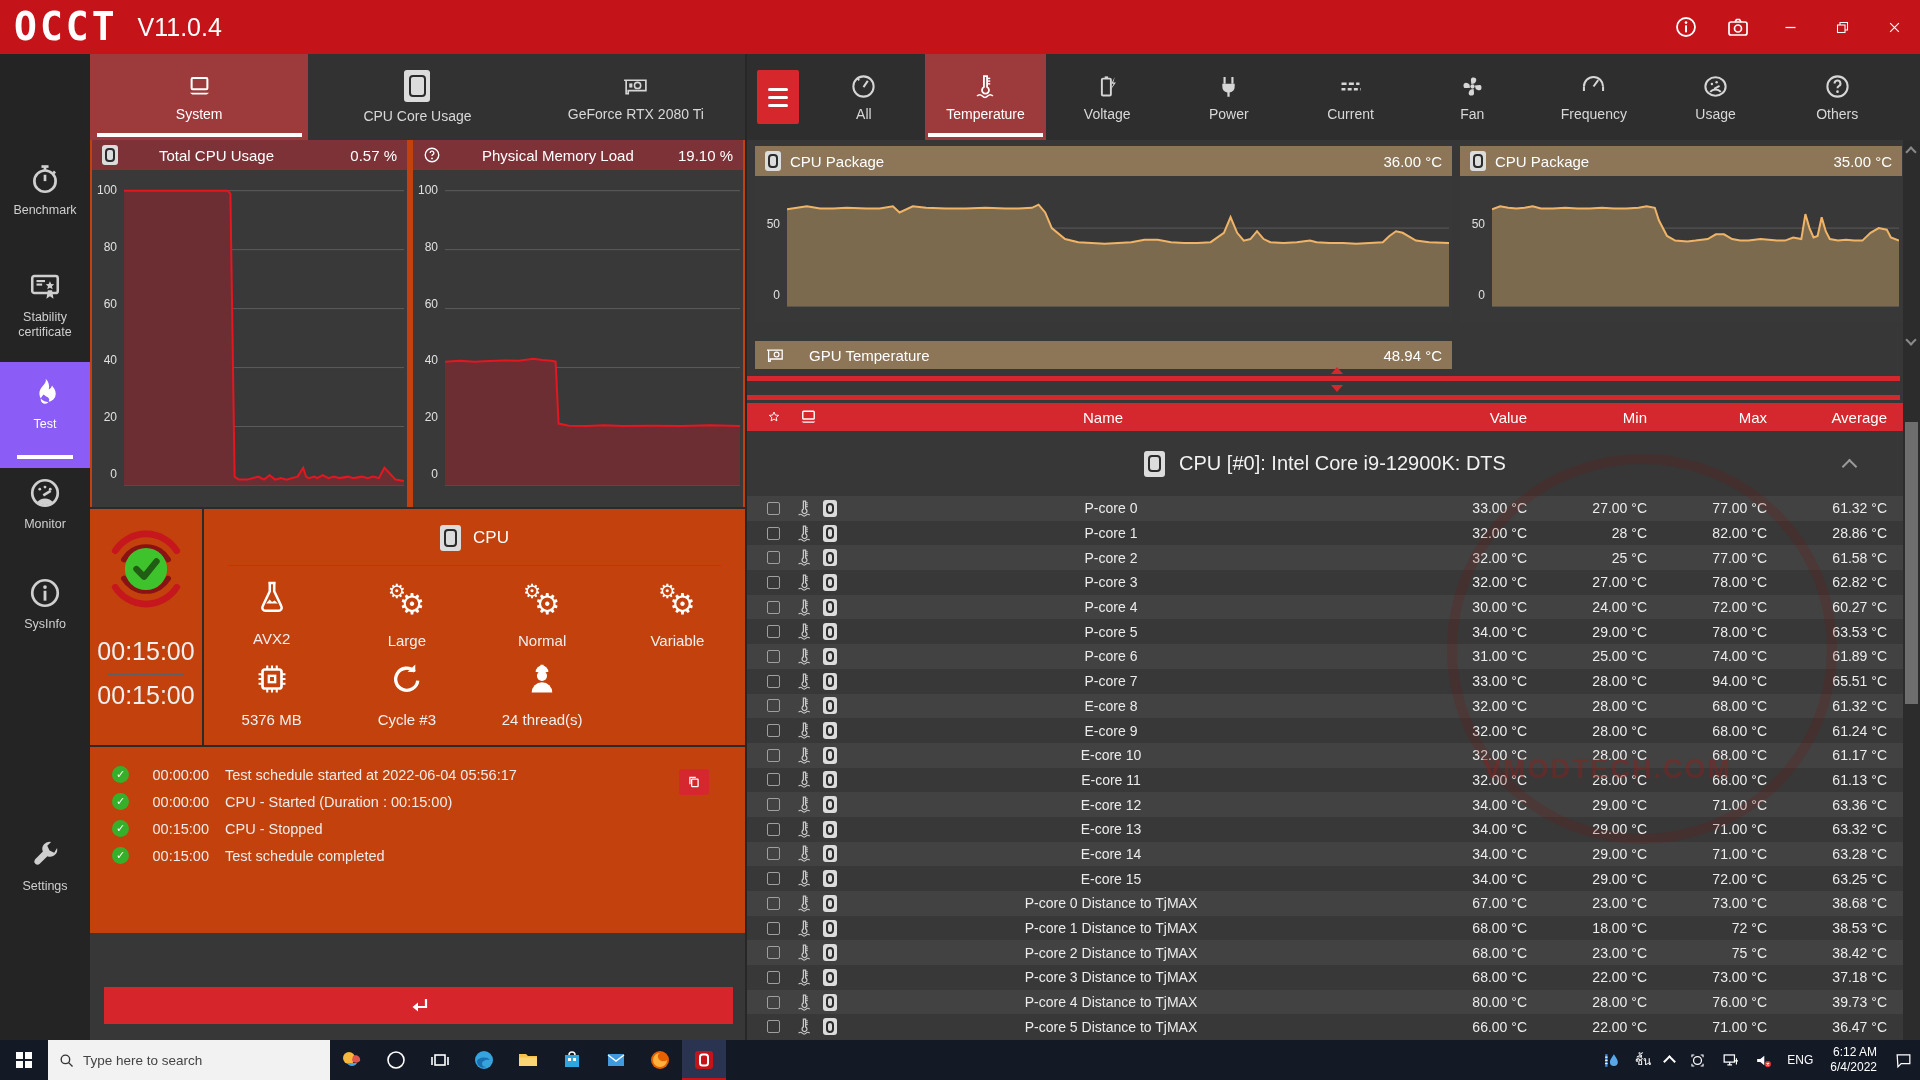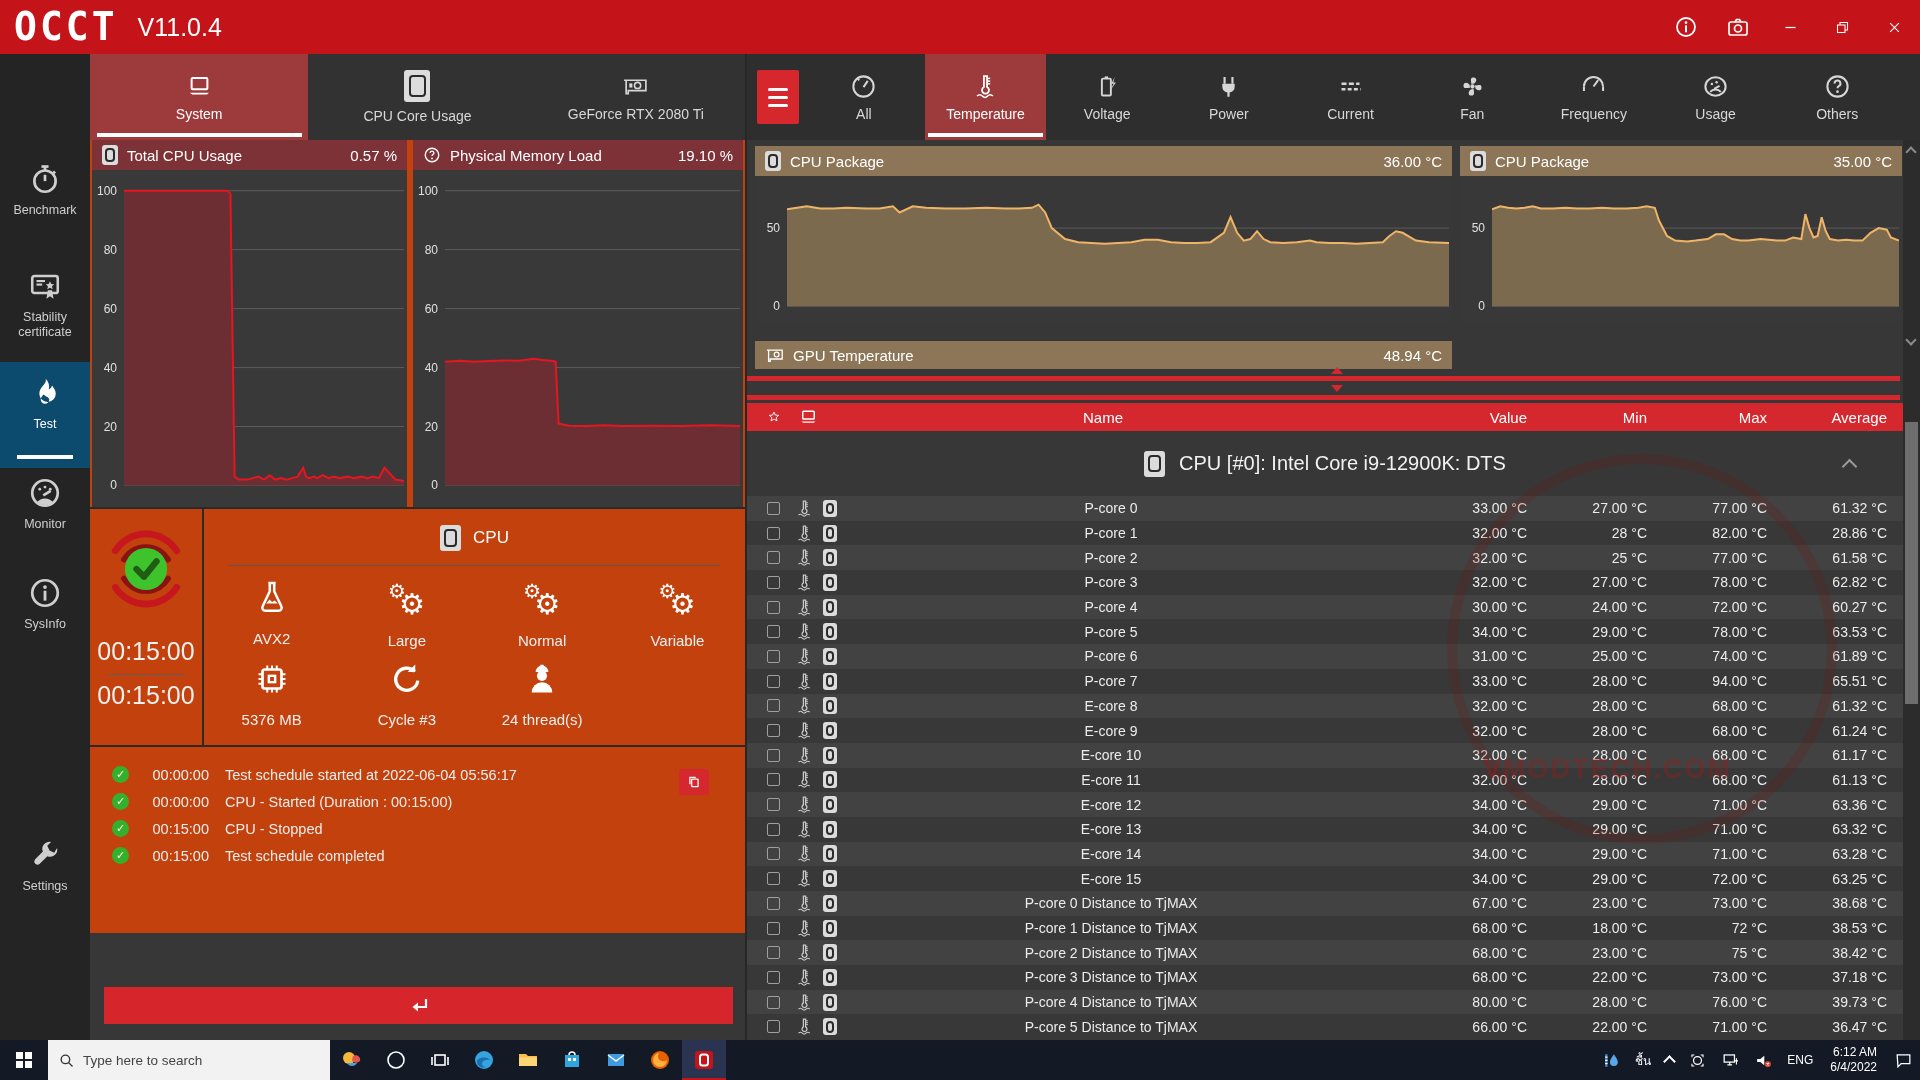"Total CPU Usage" .chead.redh { gap: none -> 32px }
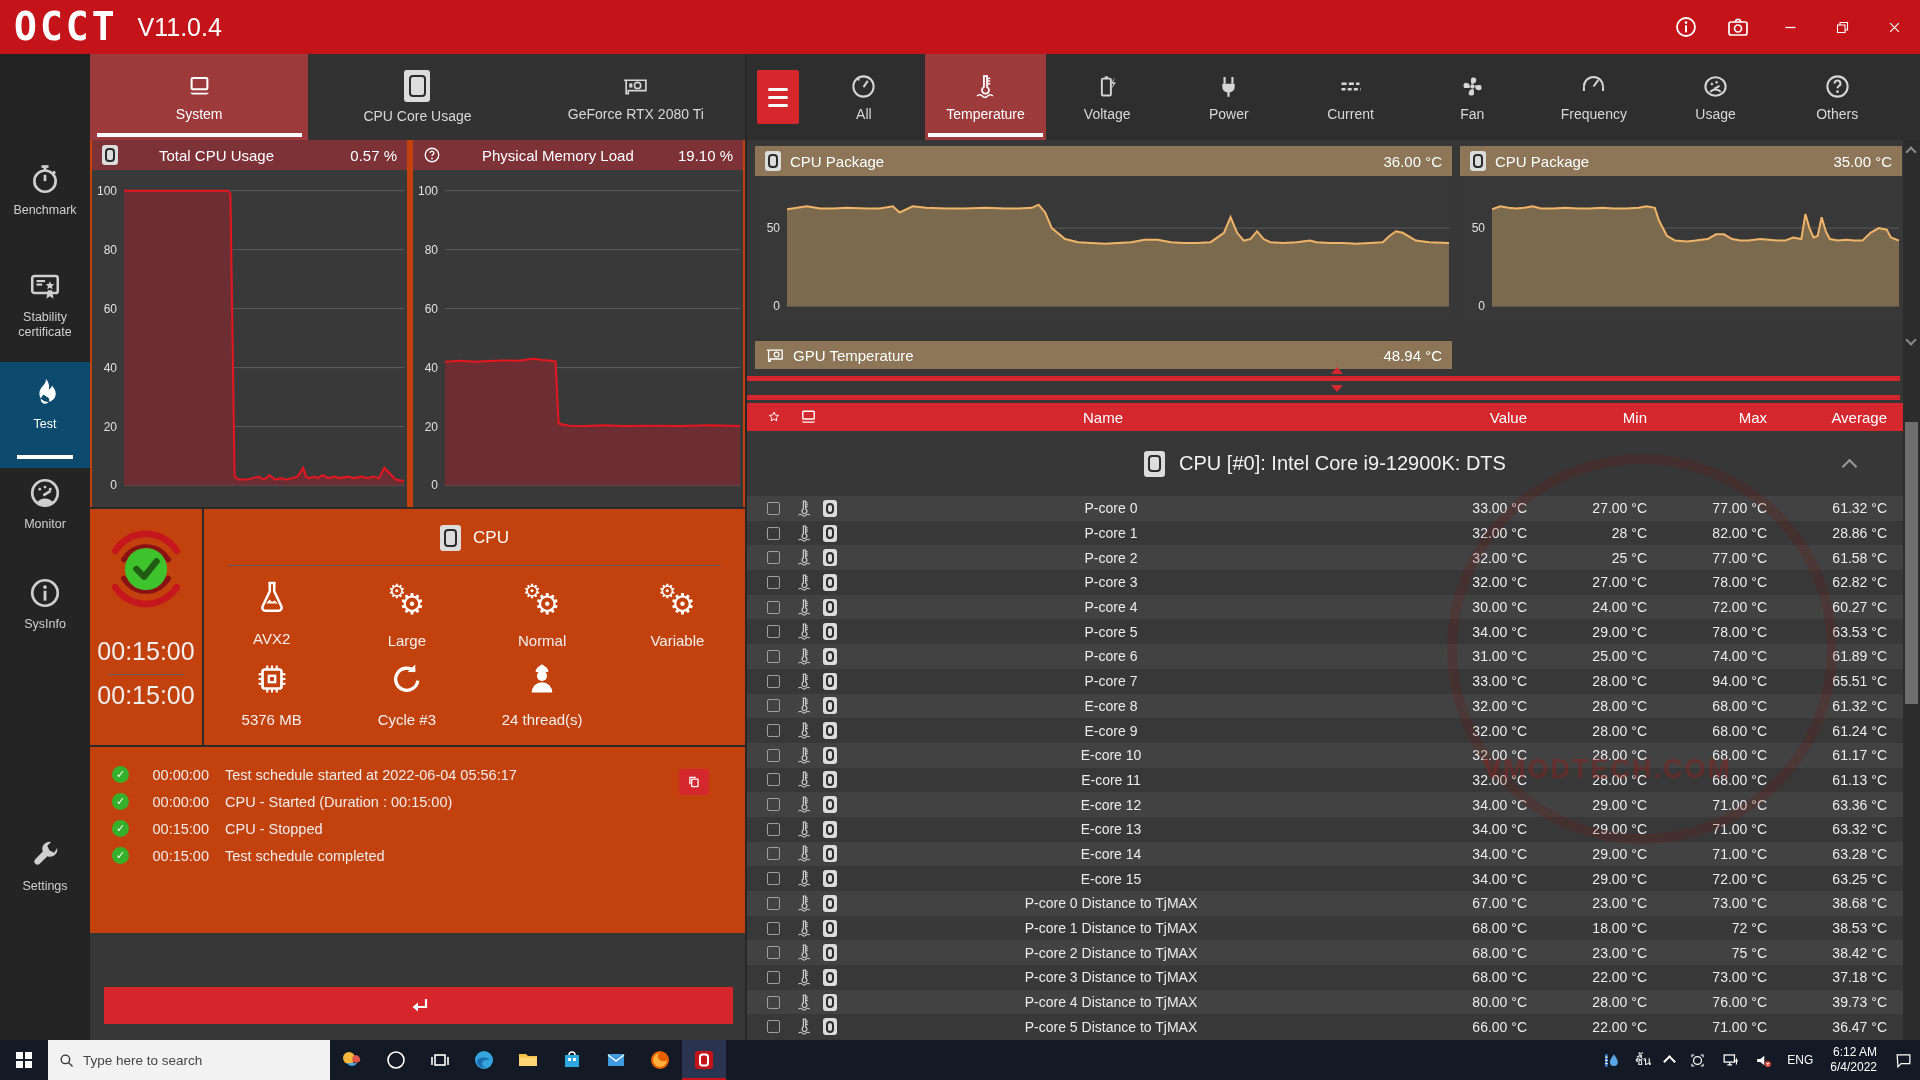"100" .yaxis { bottom: 12px -> 24px }
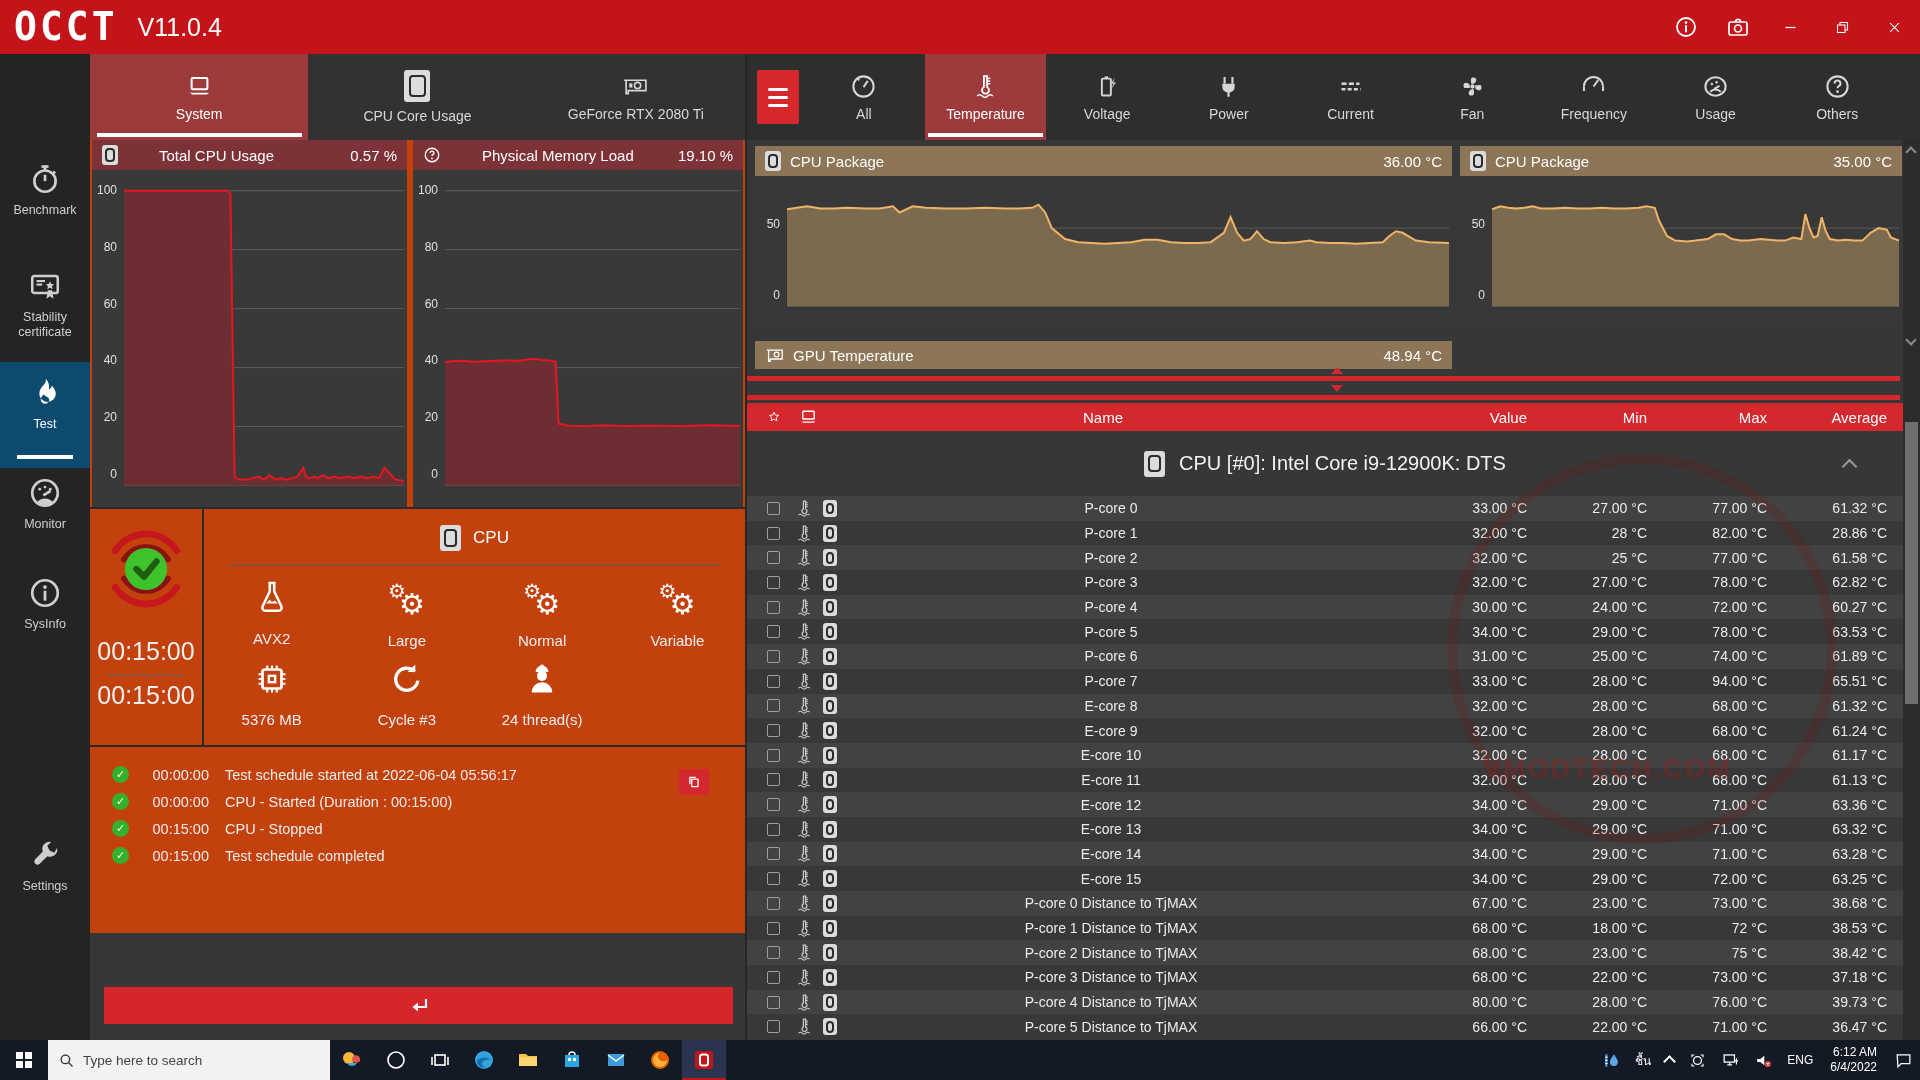"GPU Temperature" .gpubar .t { margin-left: 8px -> 24px }
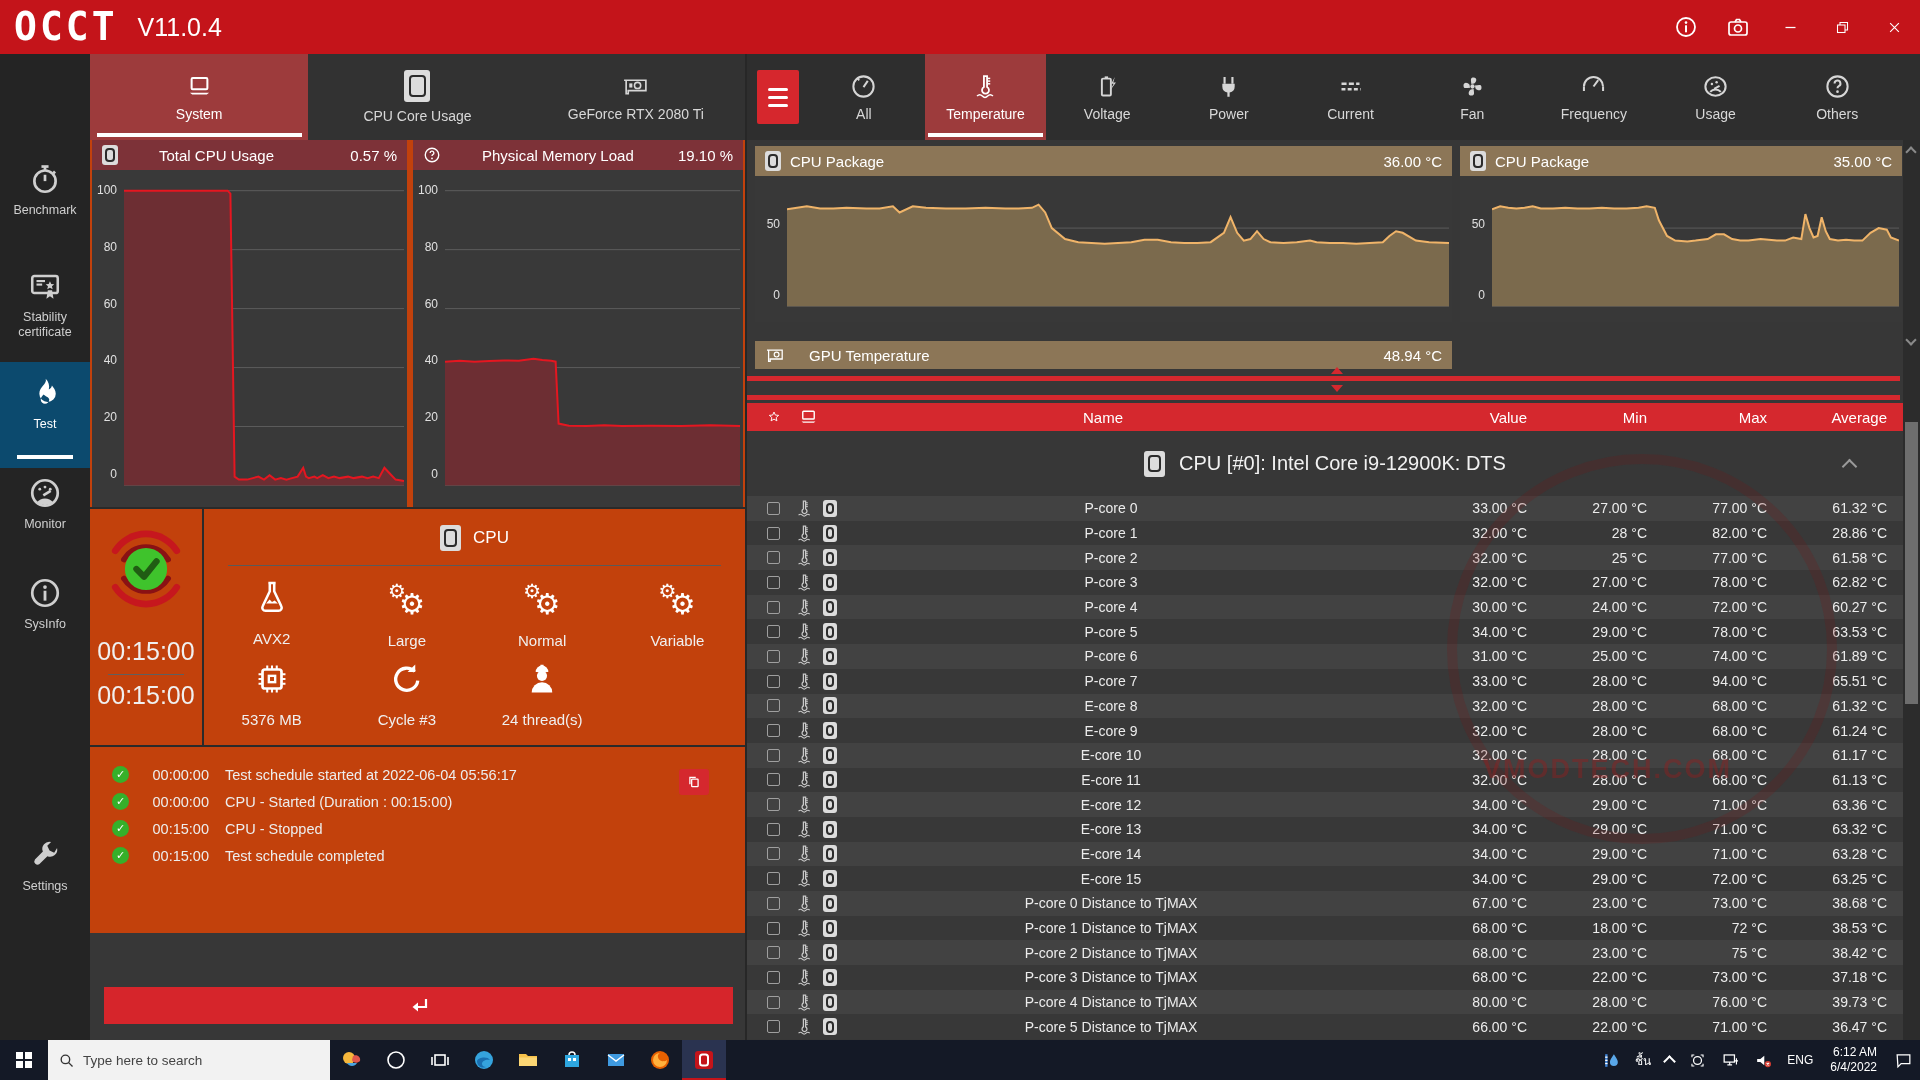"Test" .side-item.active { background: #0c4a6e -> #8b5cf6 }
